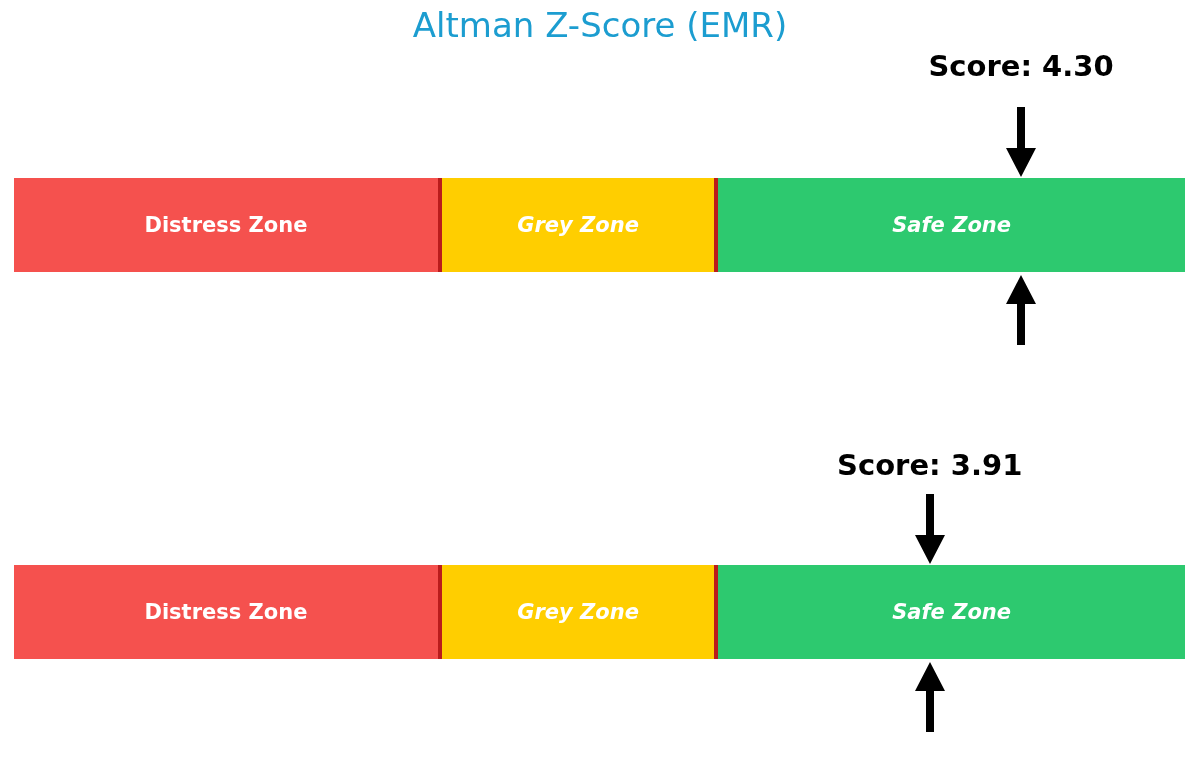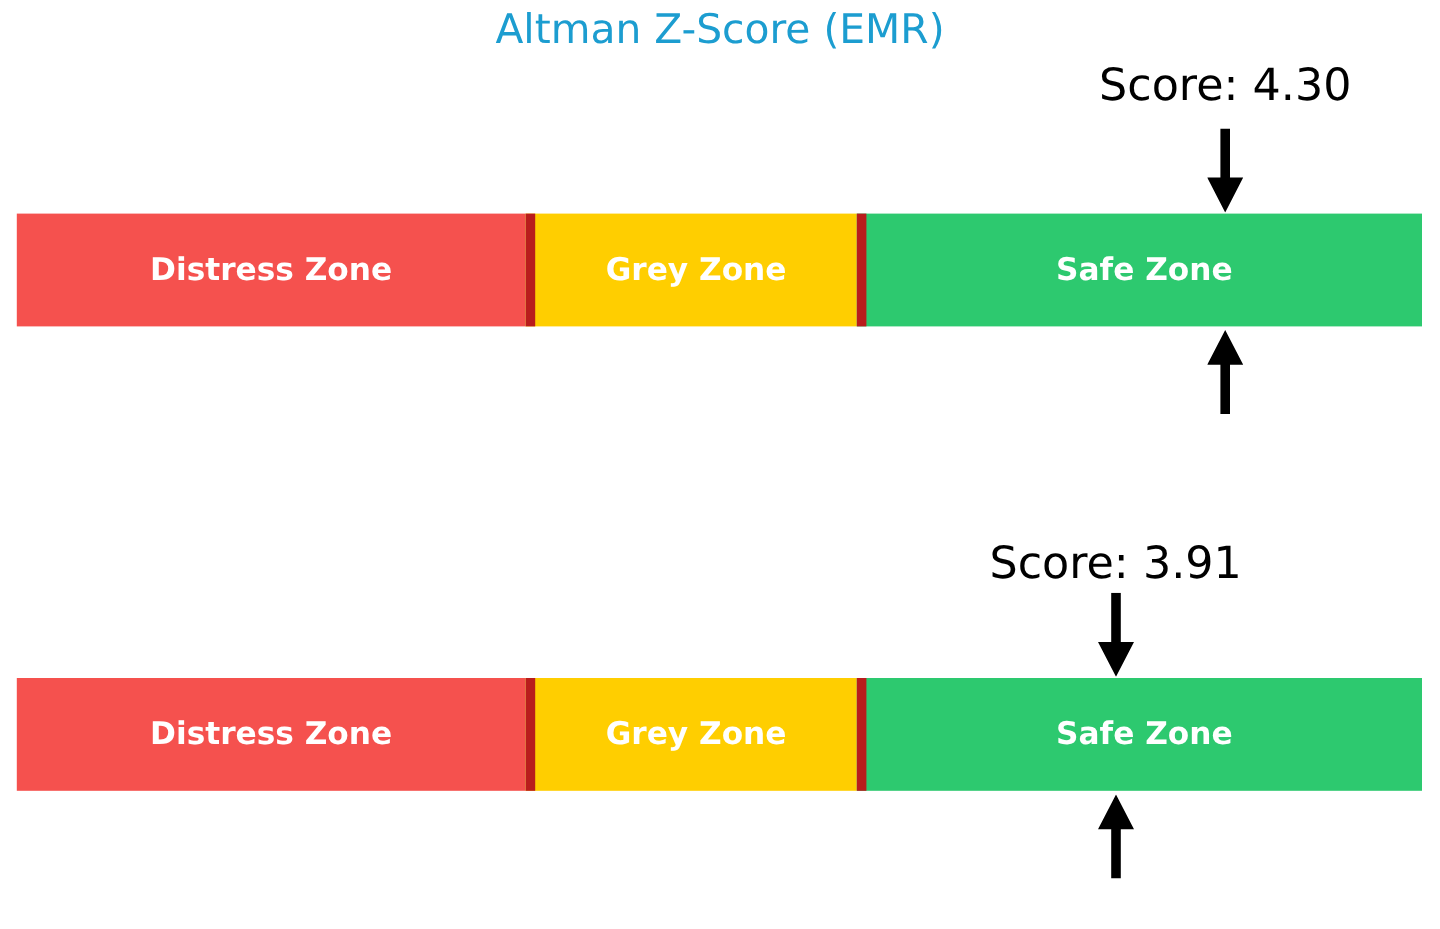"Score: 4.30" .score-label { font-size: 37px -> 29px; font-weight: normal -> bold }
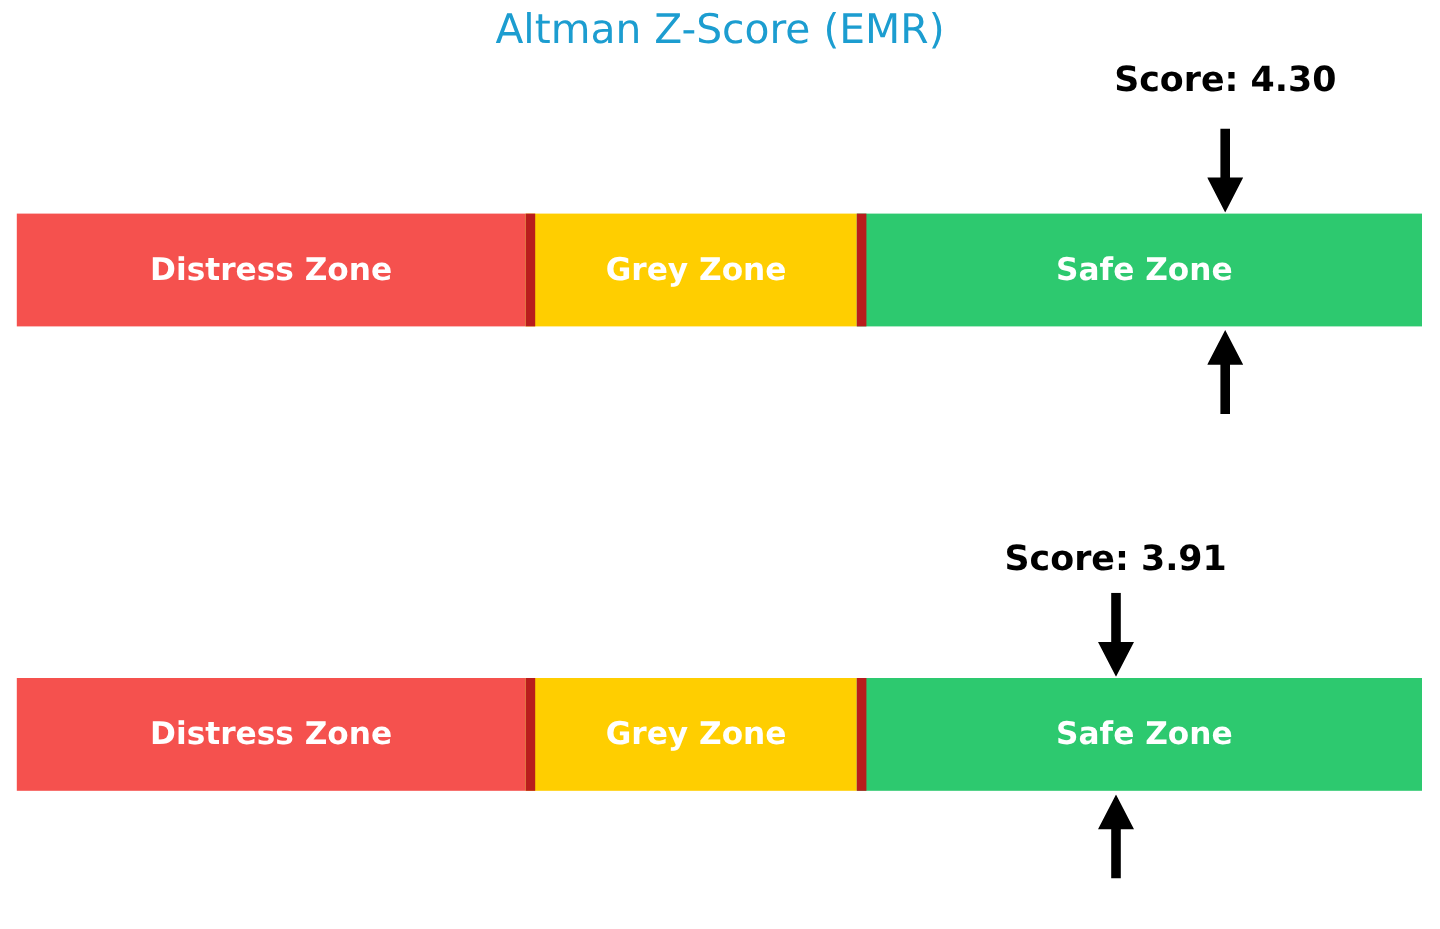"Distress Zone" .zone-label { font-size: 26px -> 21px }
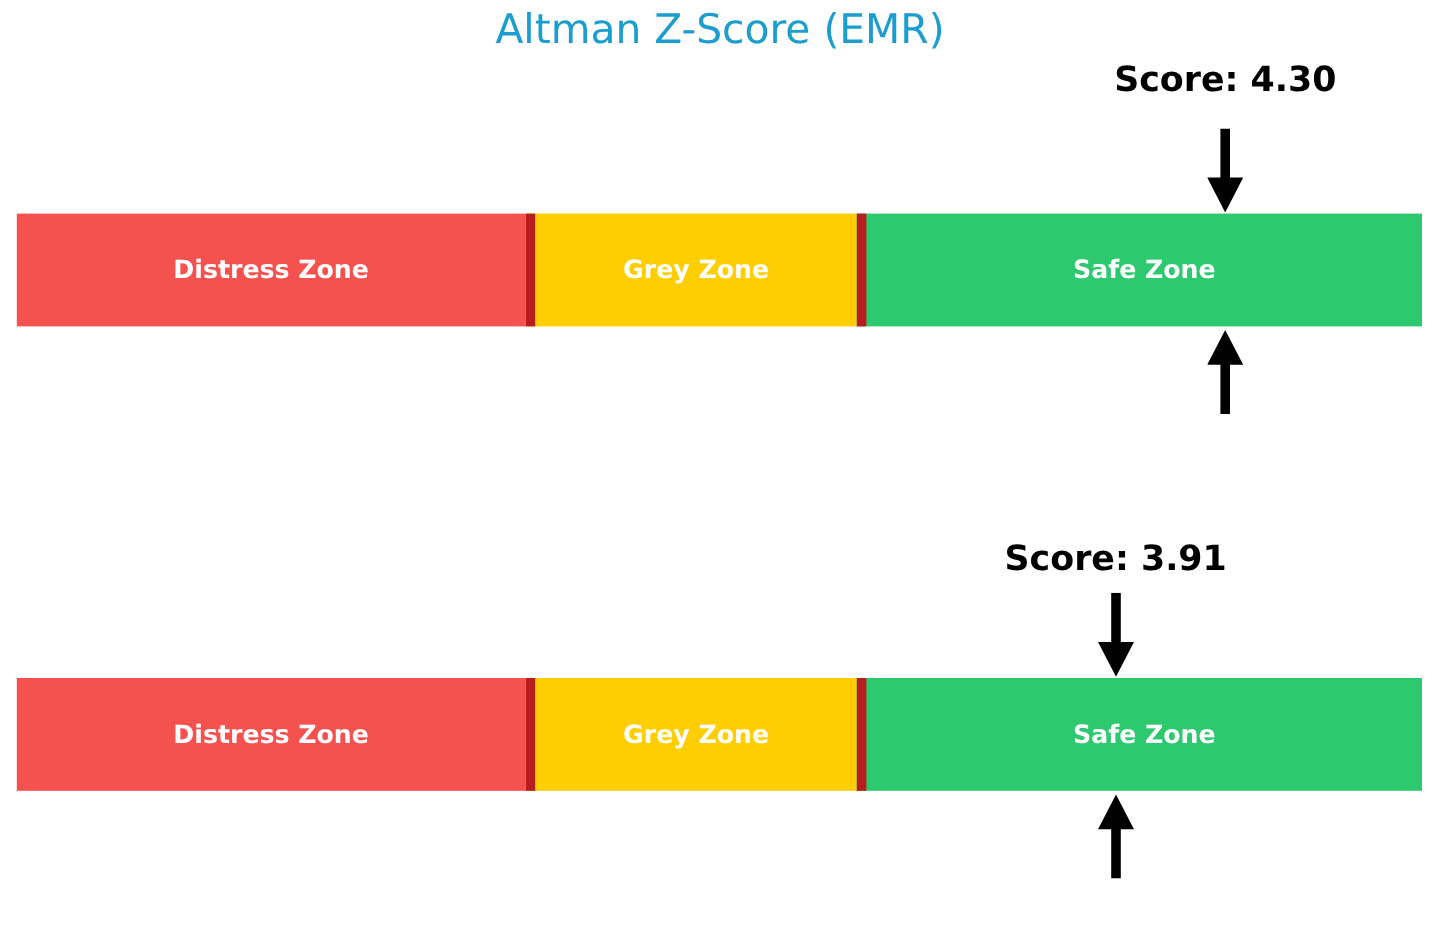"Grey Zone" .zone + .zone { border-left: 8px solid #b91c1c -> 4px solid #b91c1c; font-style: none -> italic }
